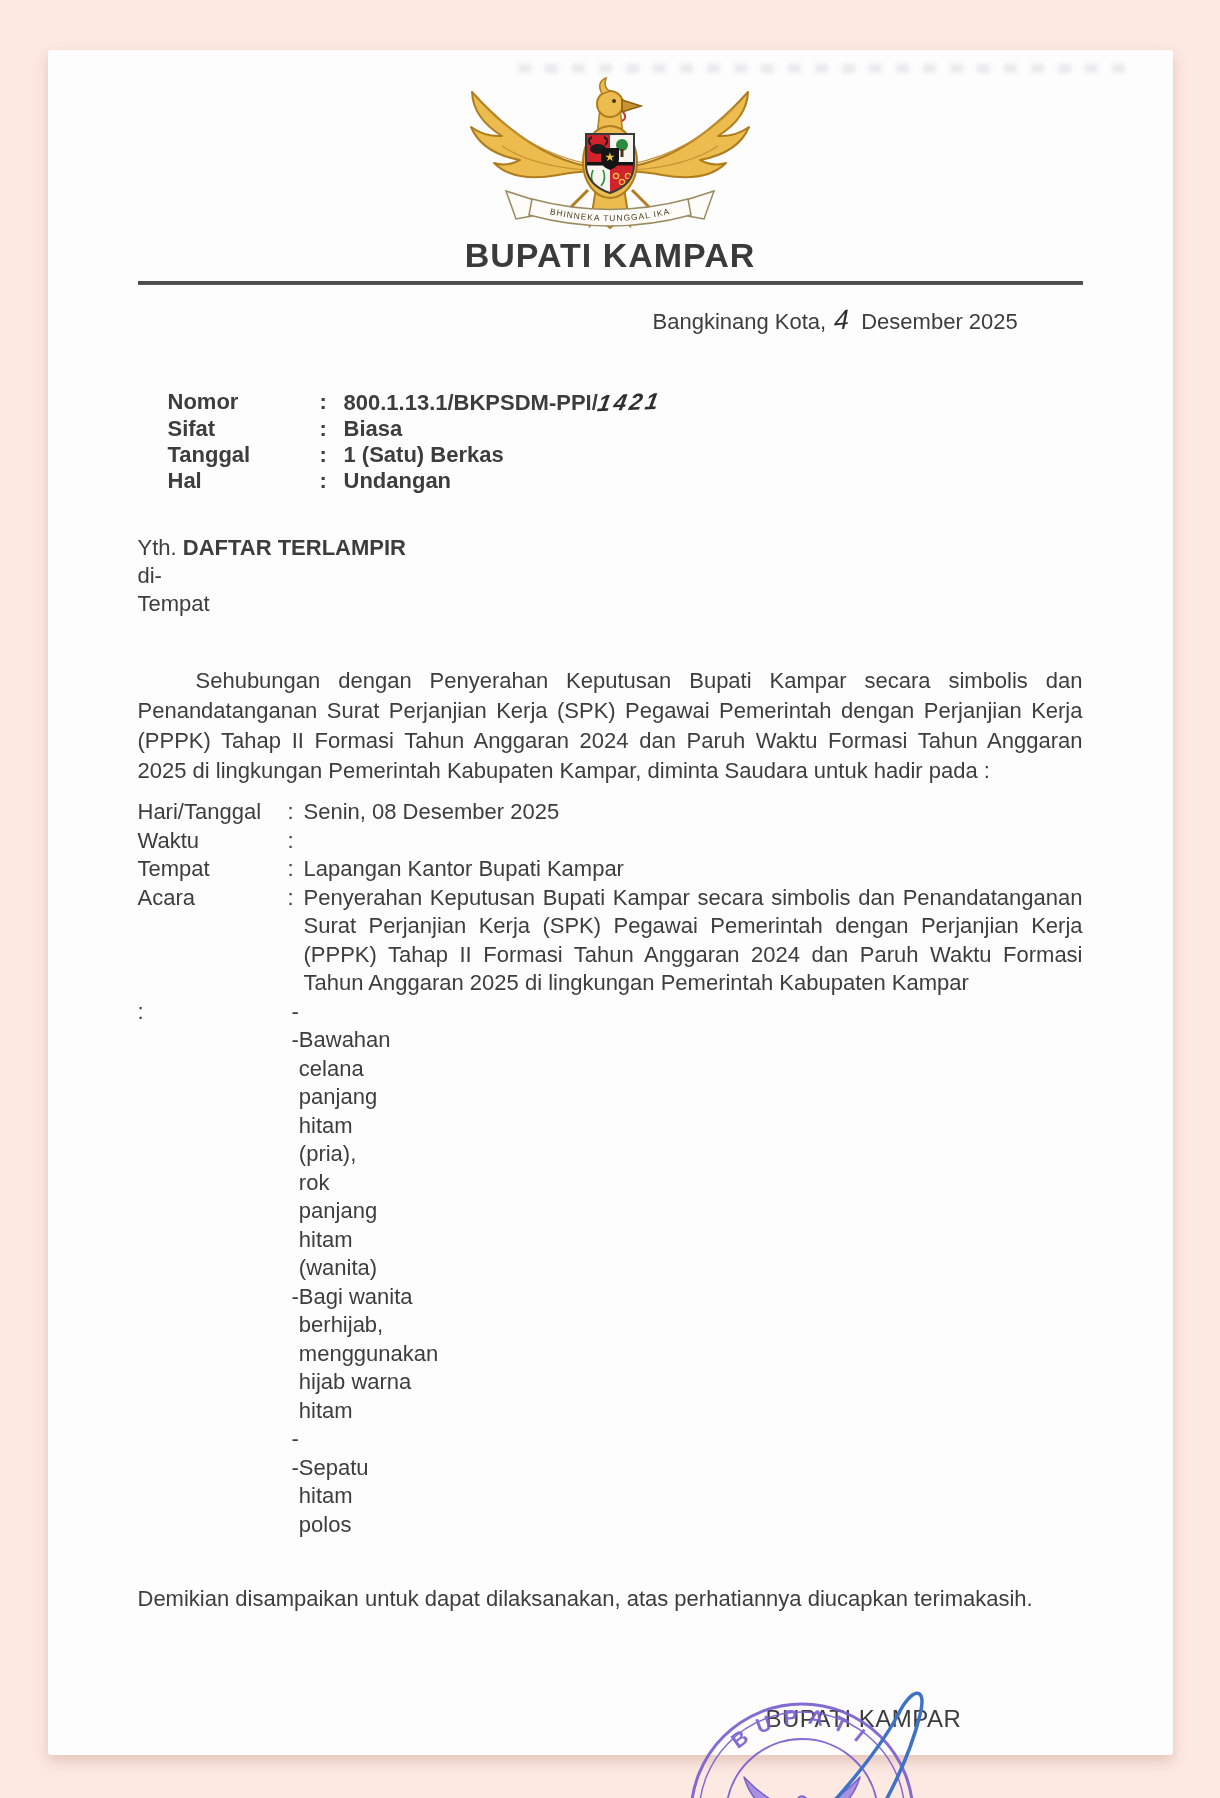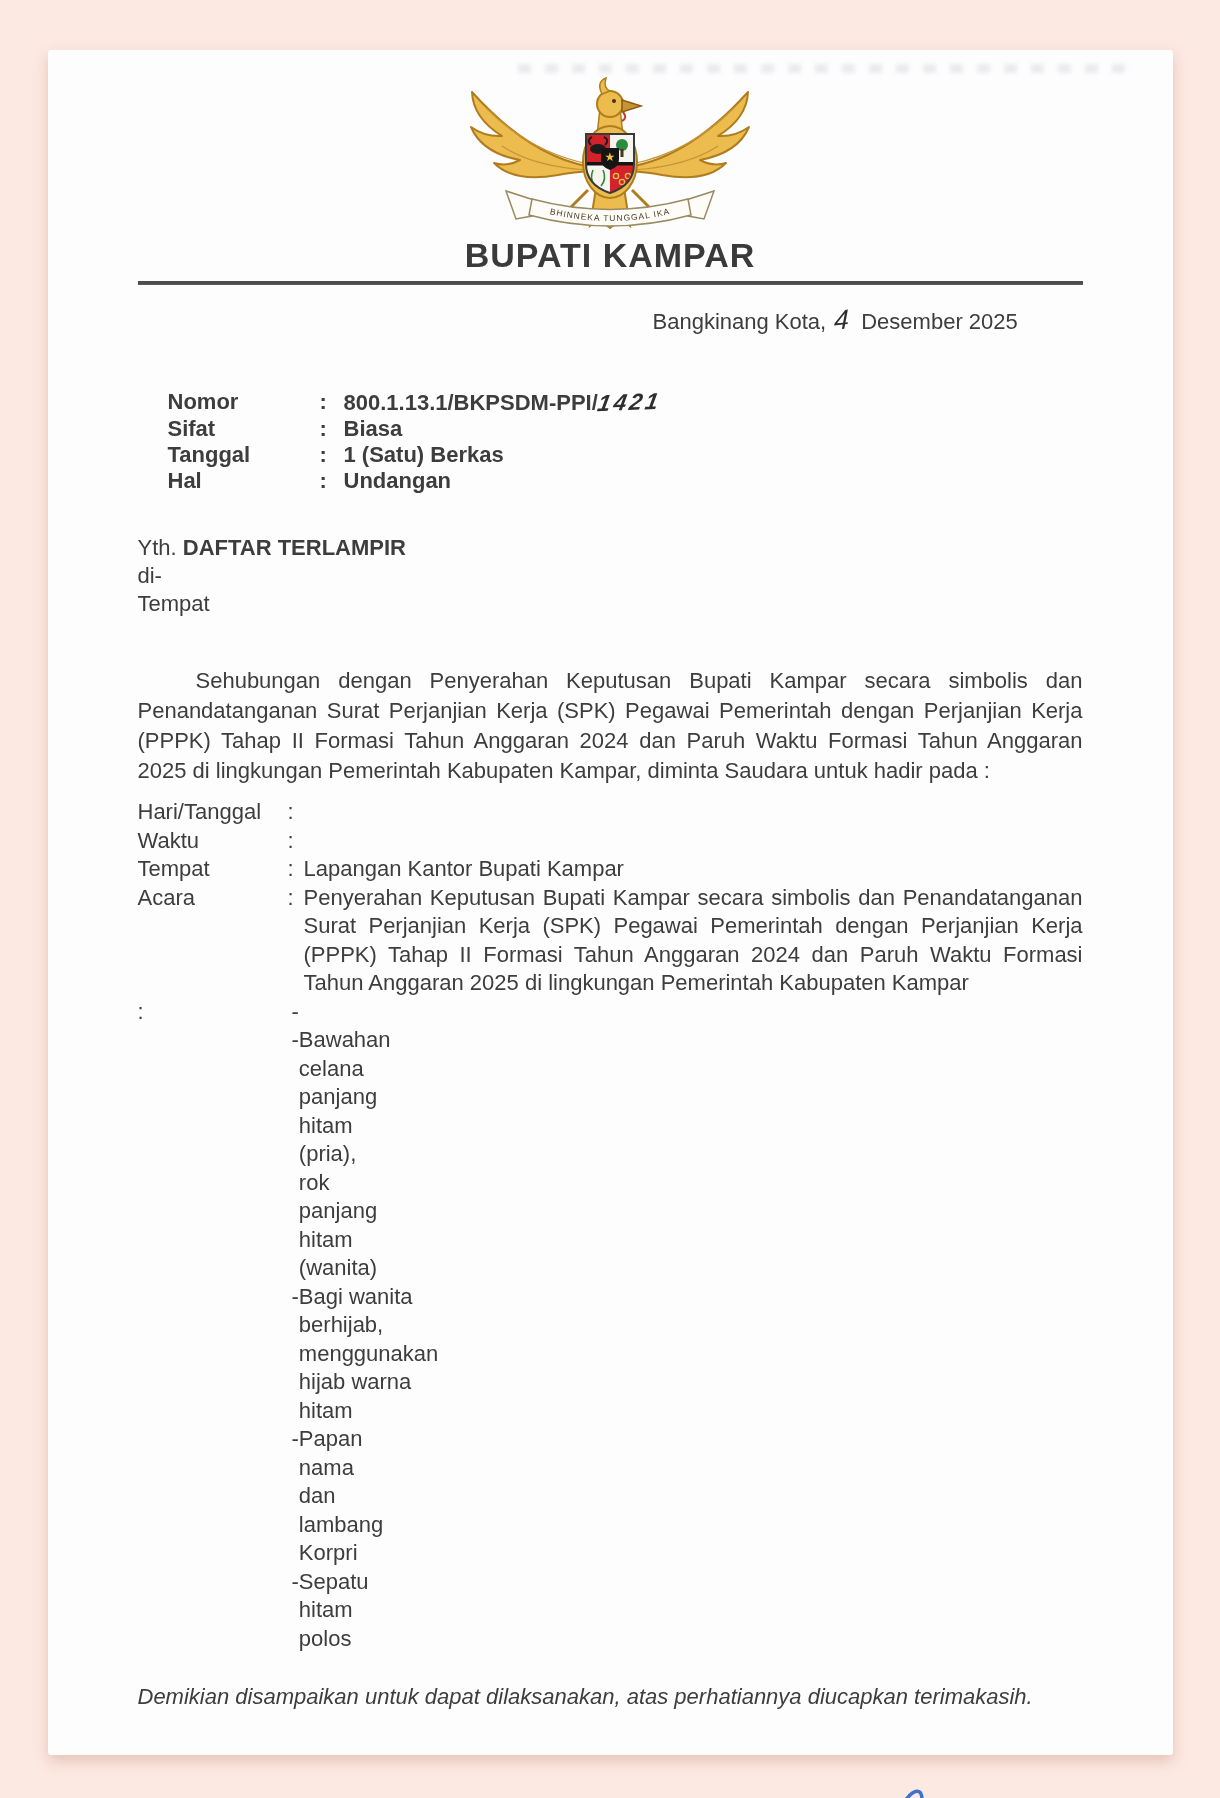"Senin, 08 Desember 2025" span.detail-value { html: none -> <span>Senin, 08 Desember 2025</span> }
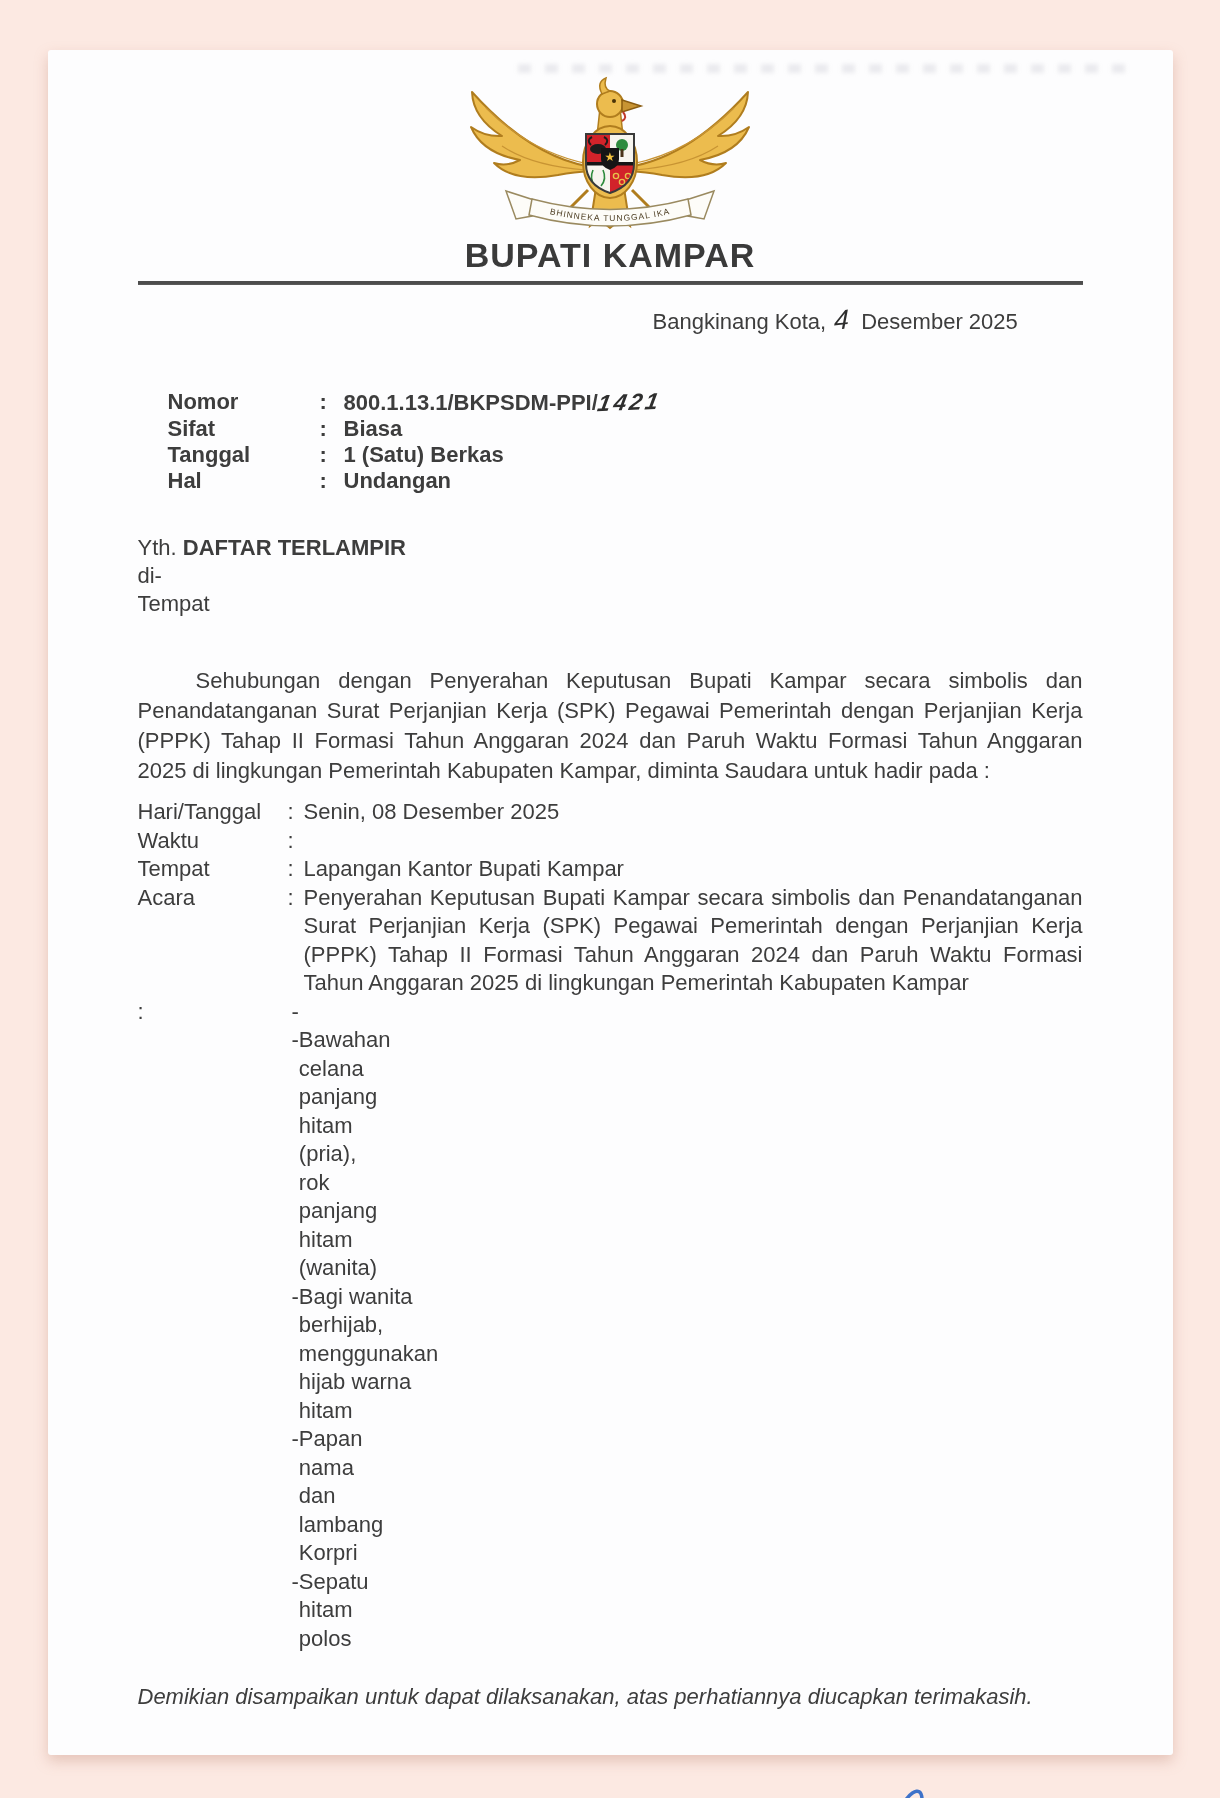"Papan nama dan lambang Korpri" span { html: <span>Papan nama dan lambang Korpri</span> -> none }
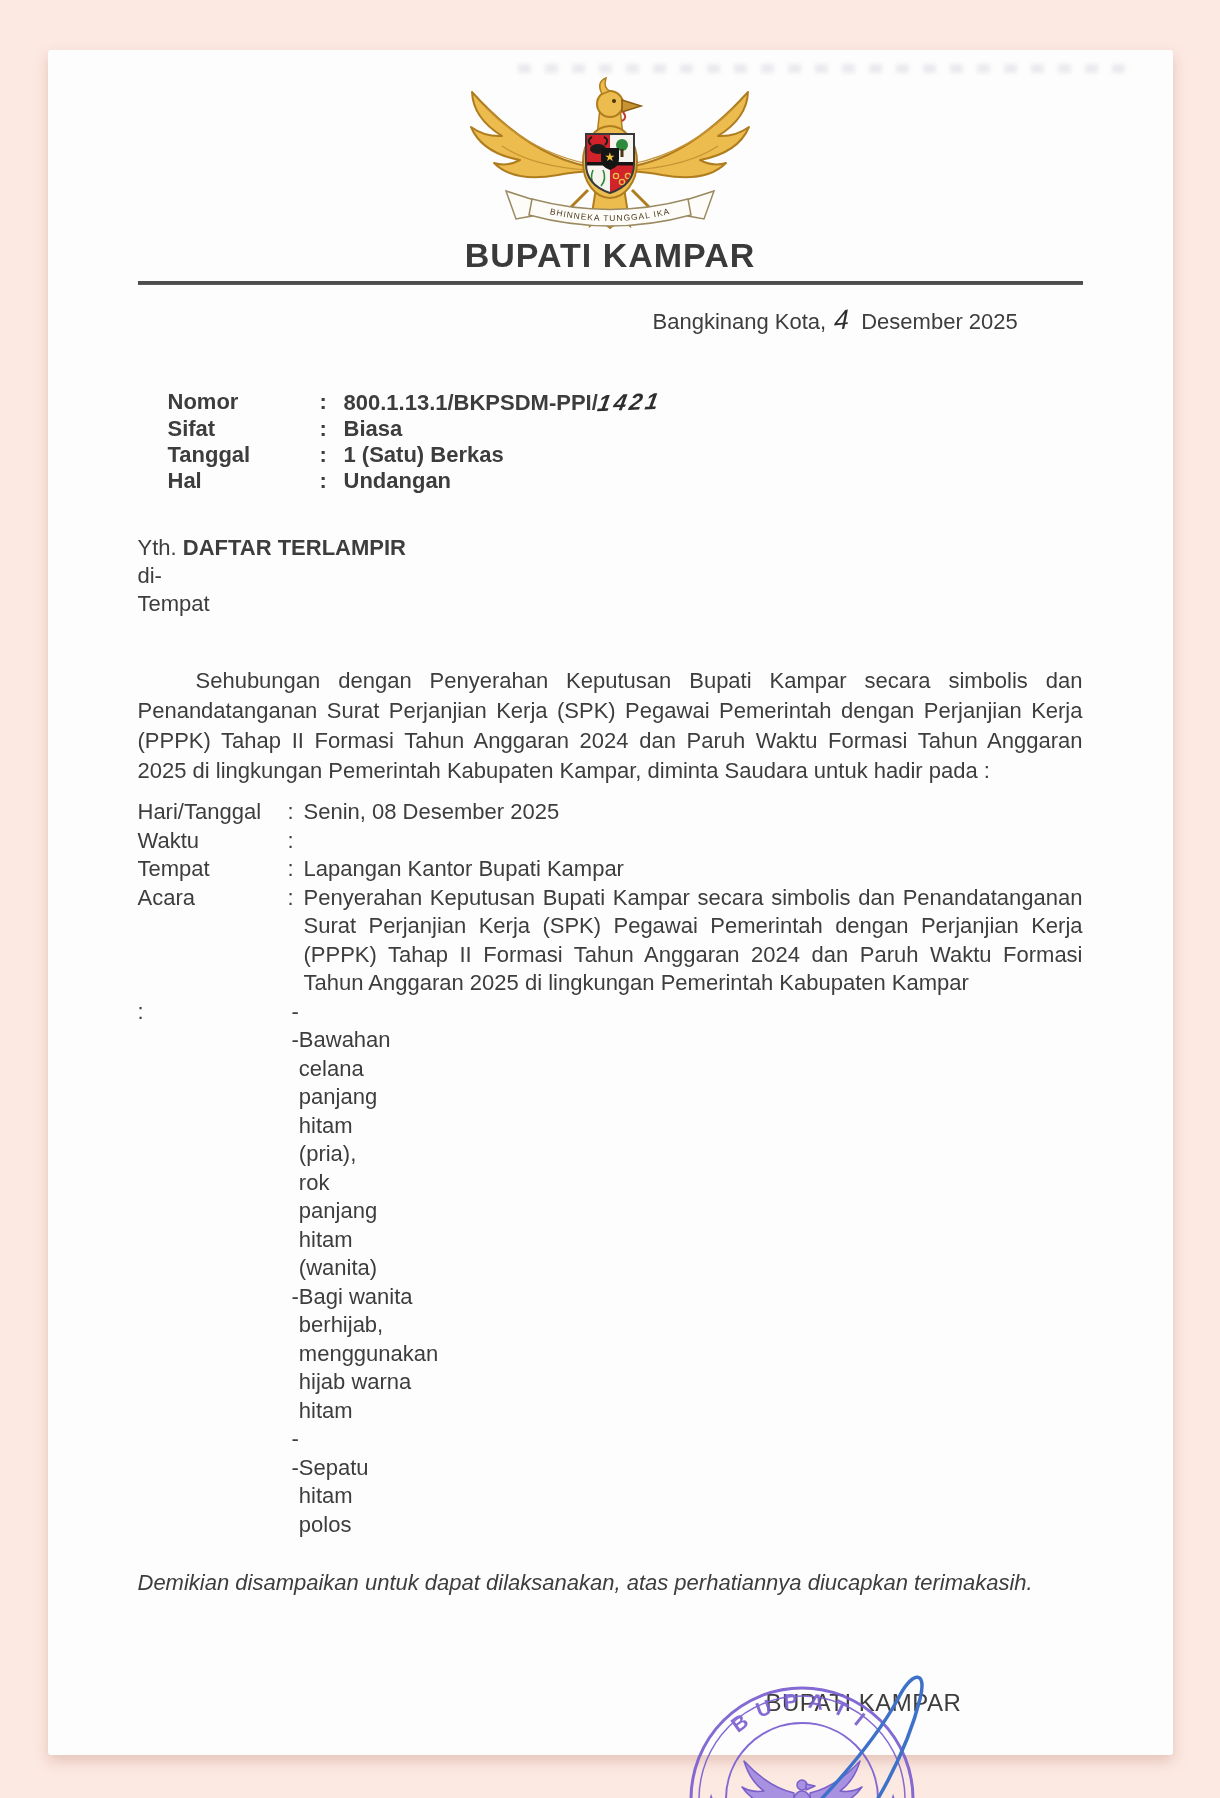"Demikian disampaikan untuk dapat" .closing { font-style: italic -> none; margin-top: 30px -> 46px }
